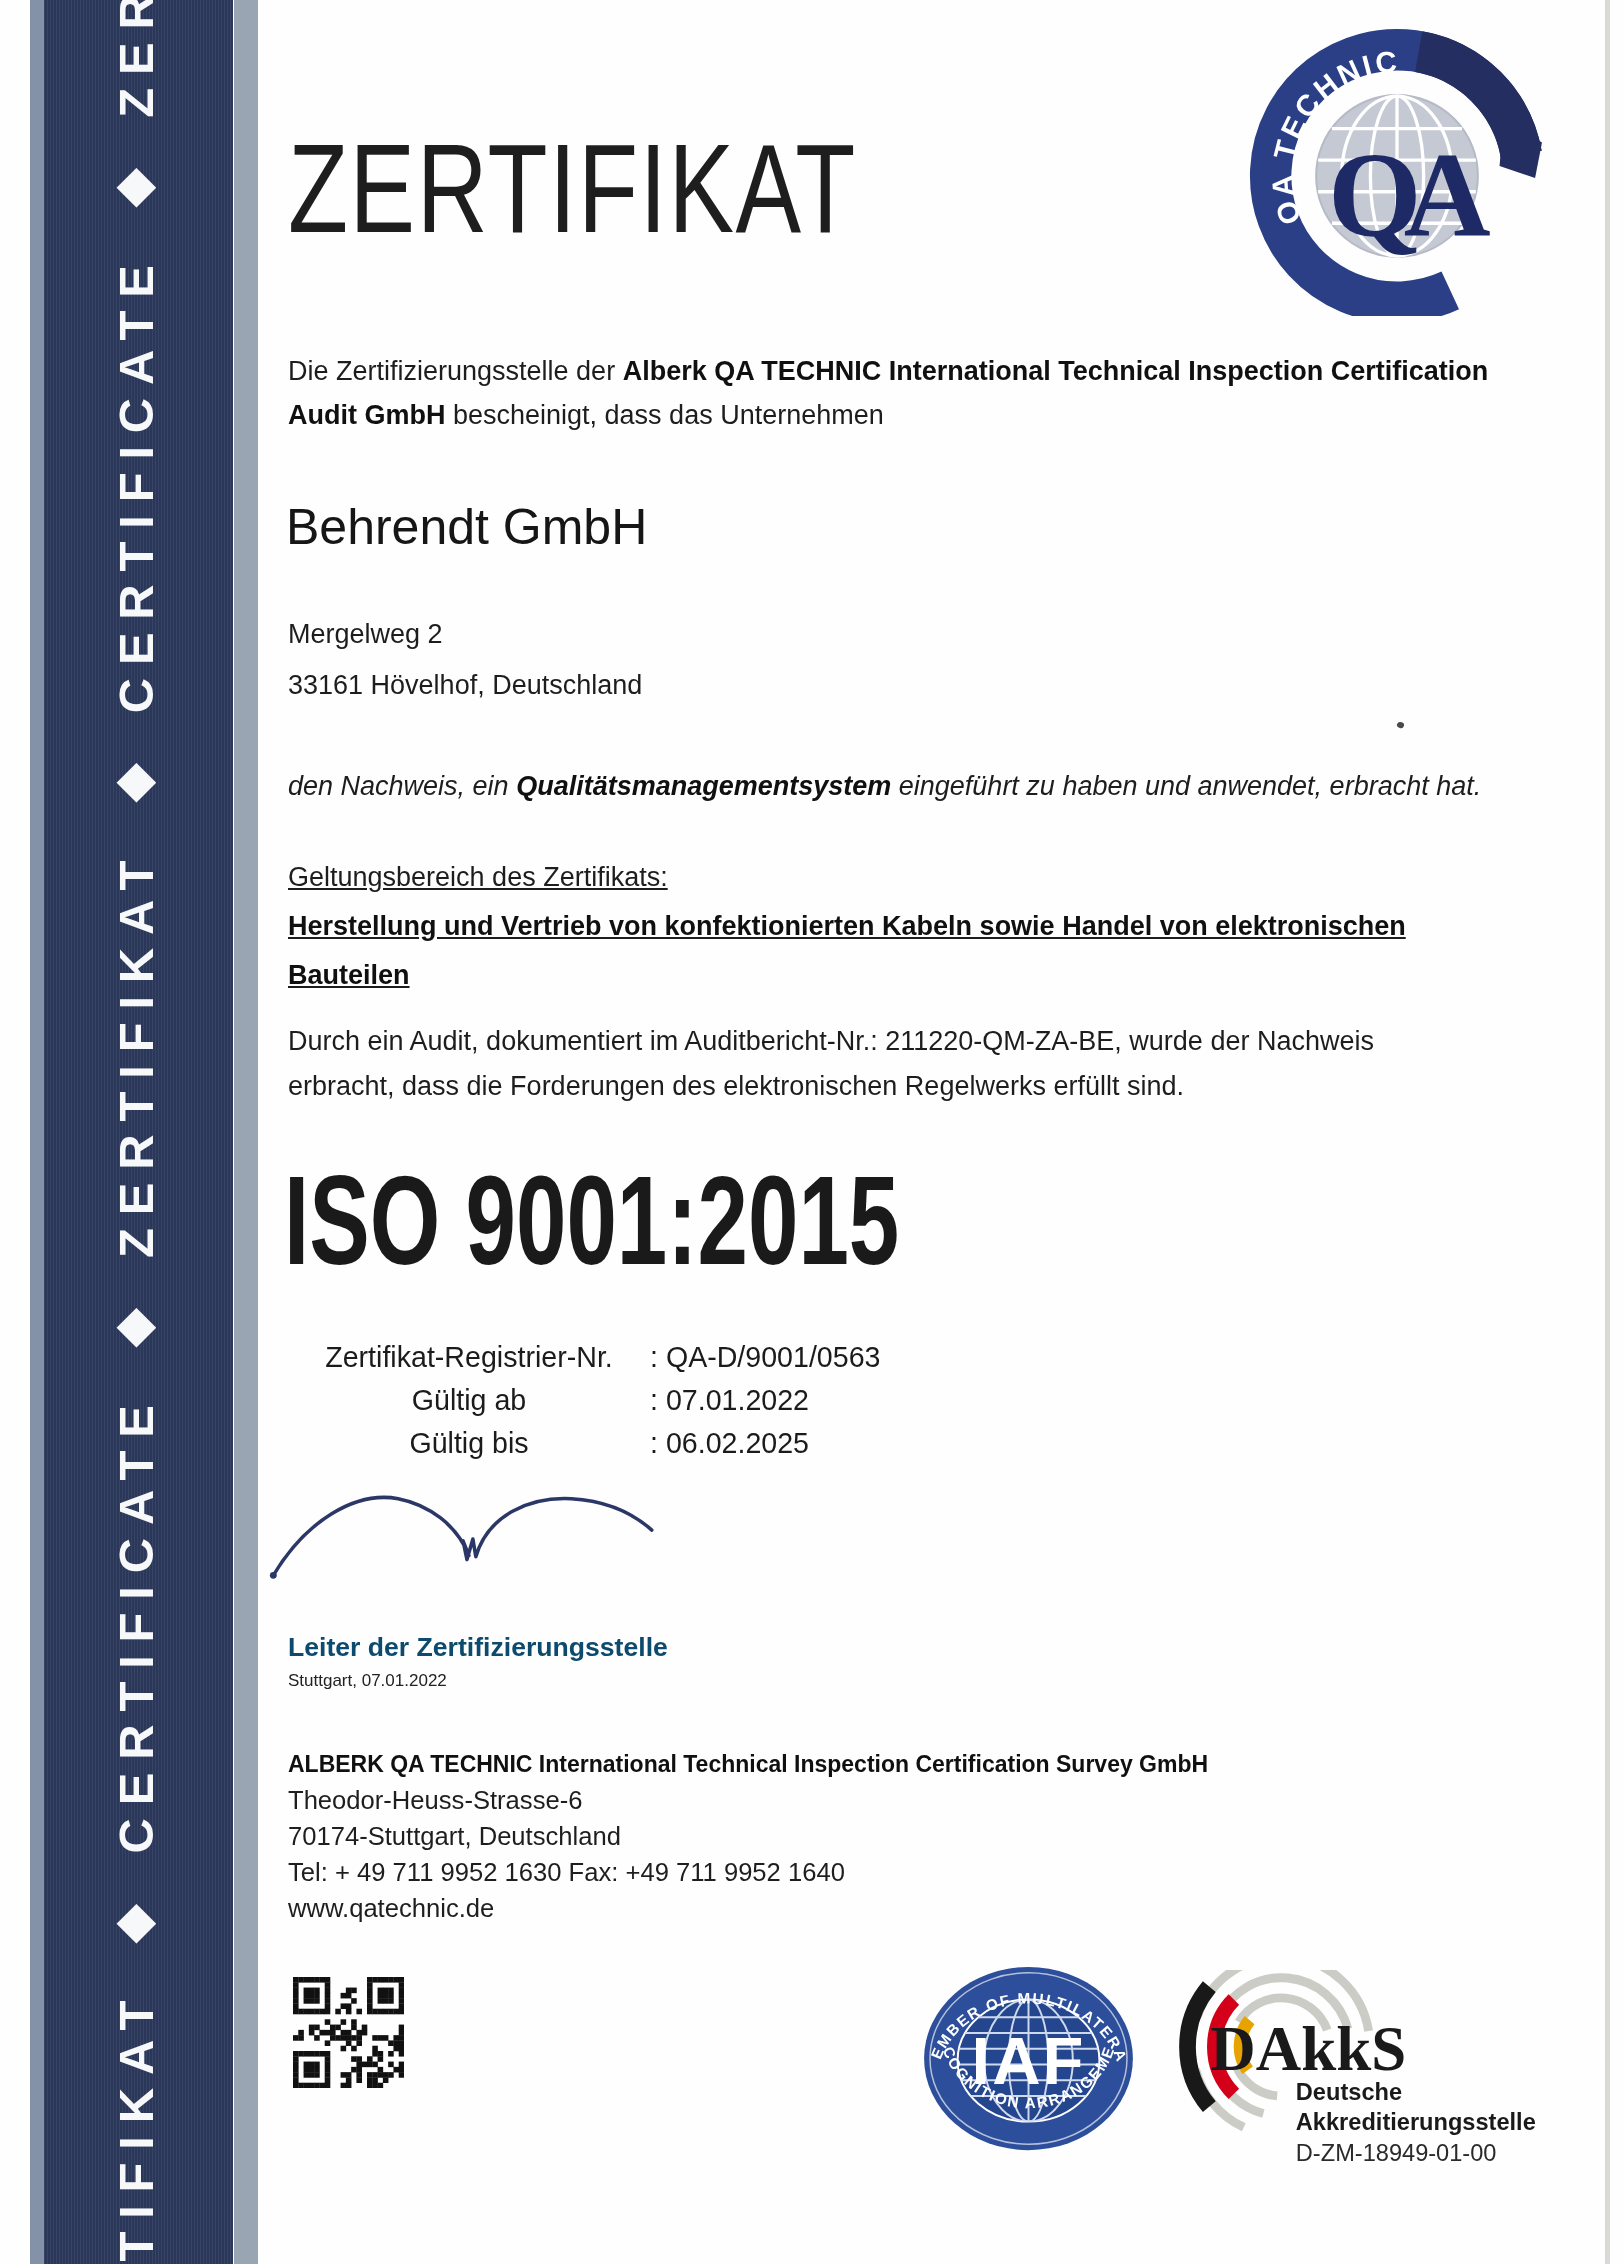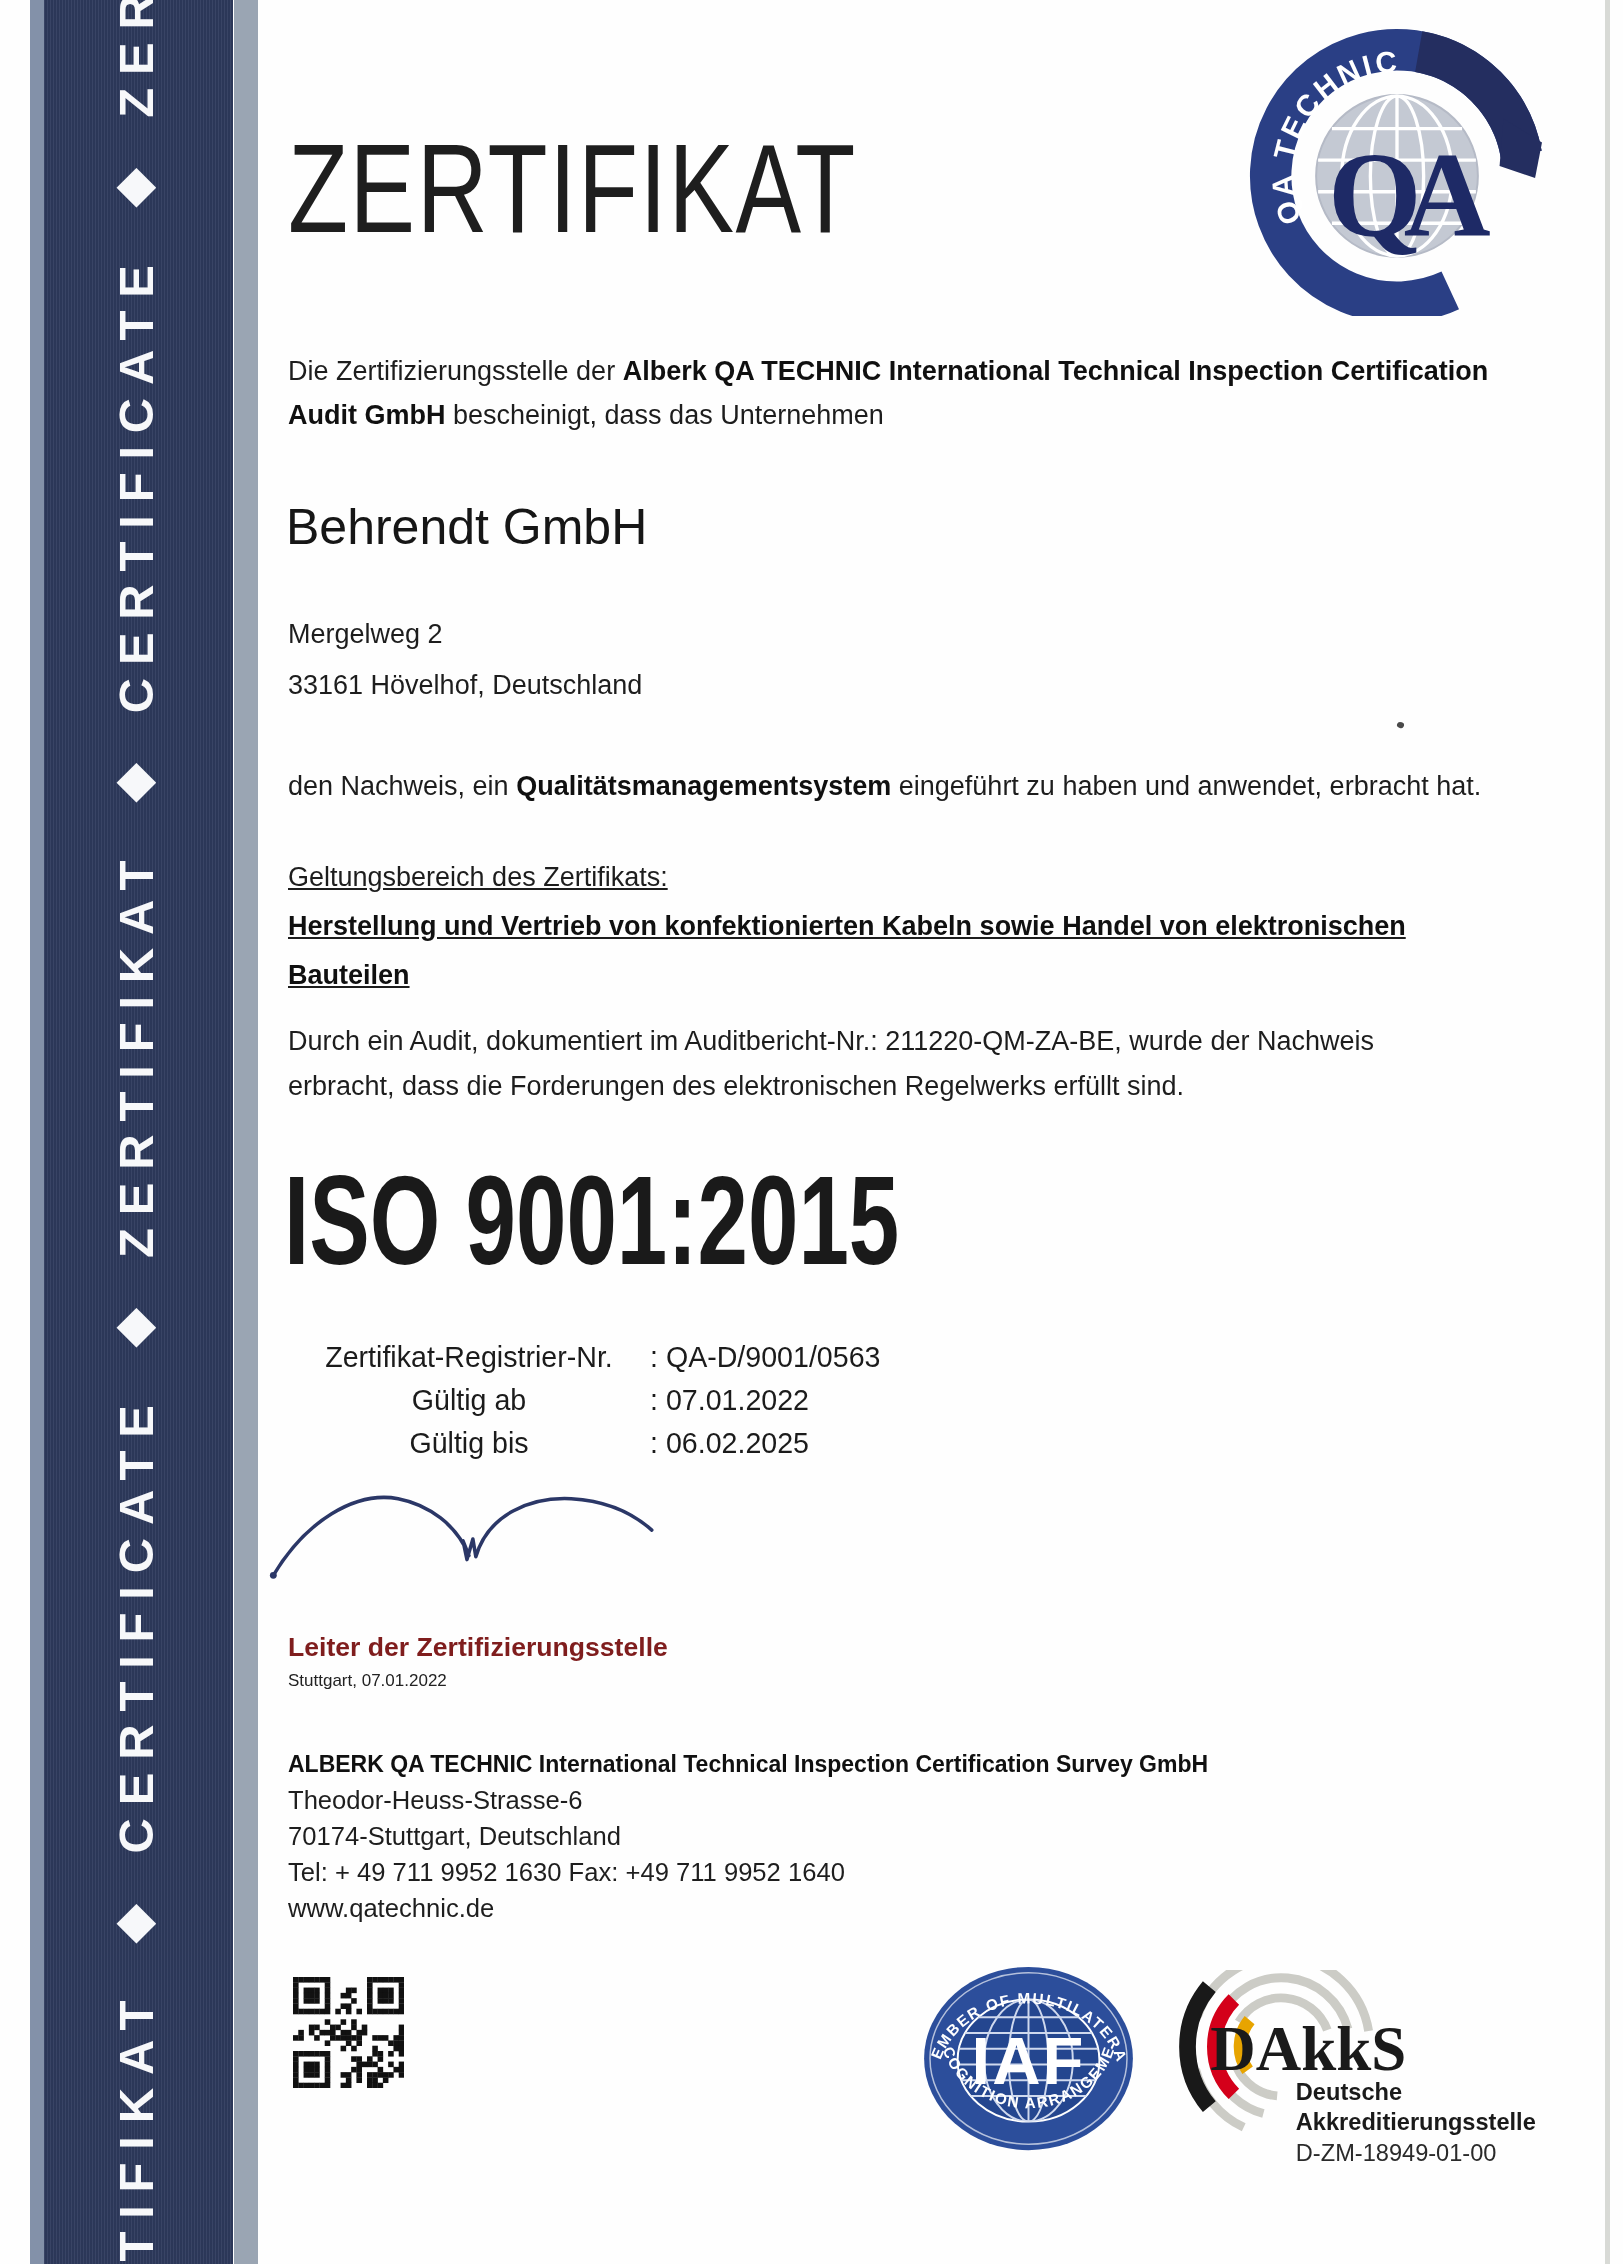"den Nachweis, ein" p.para { font-style: none -> italic }
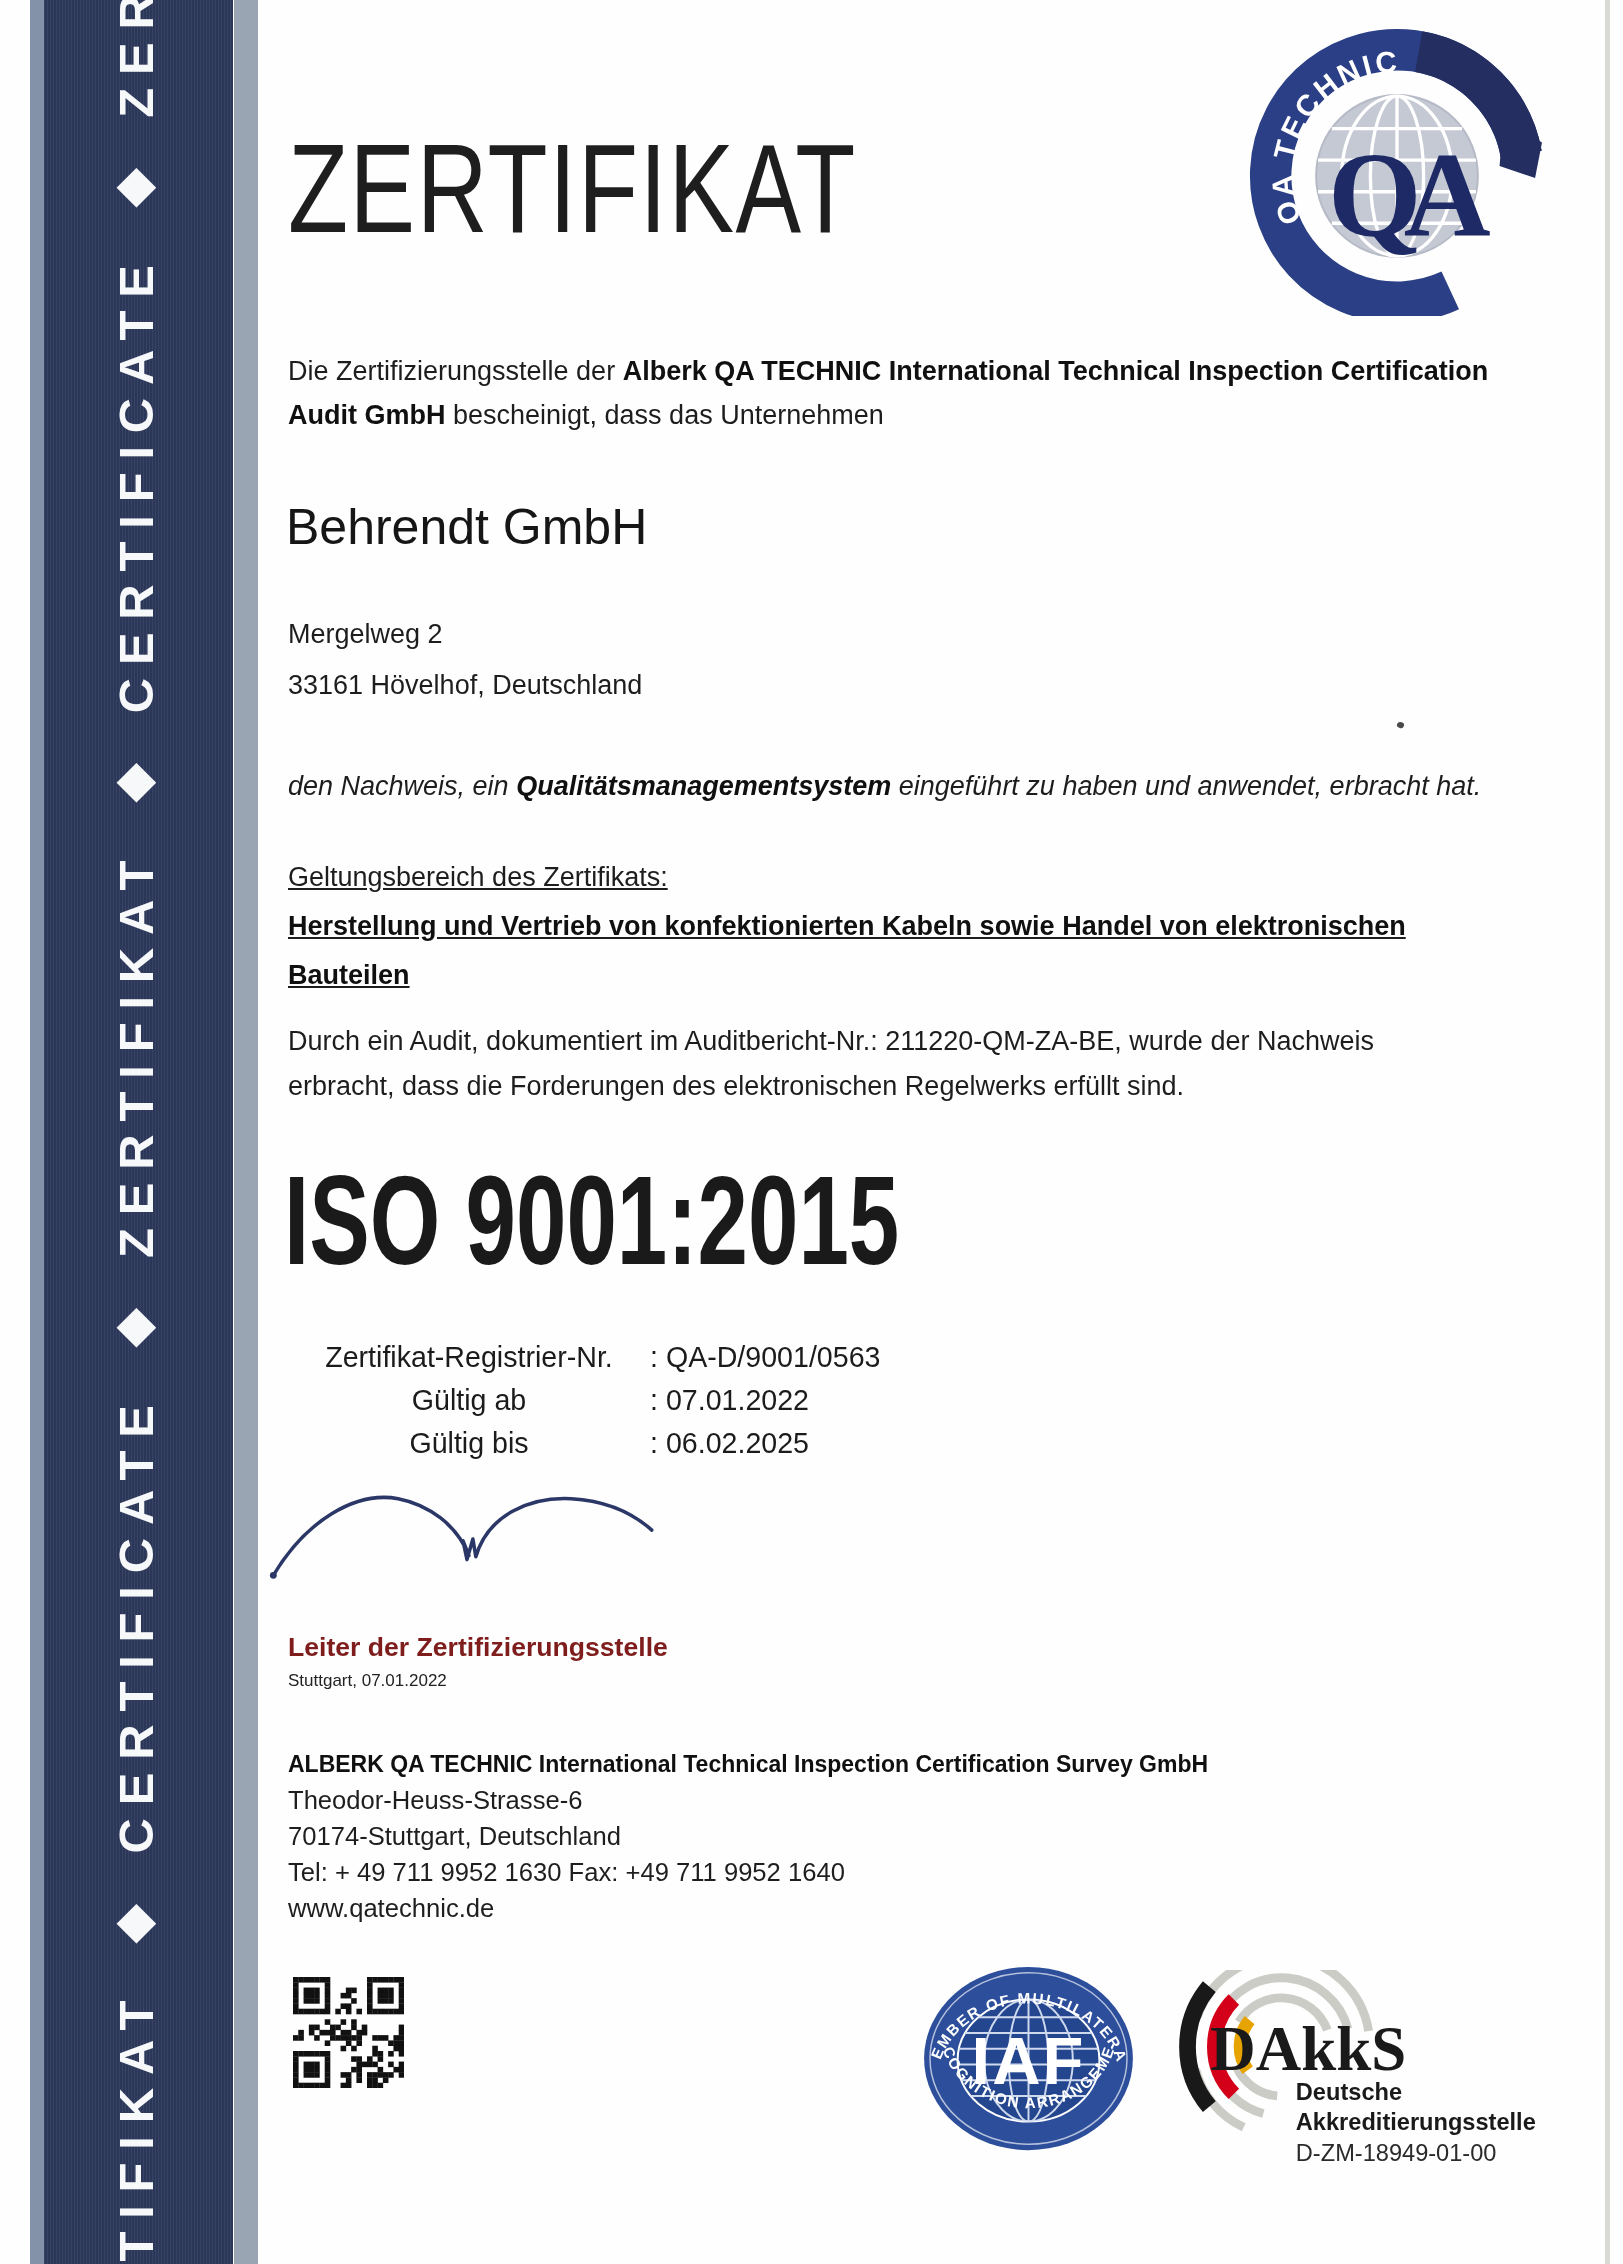"Leiter der Zertifizierungsstelle" .sig-block .t1 { color: #7f1d1d -> #0c4a6e }
